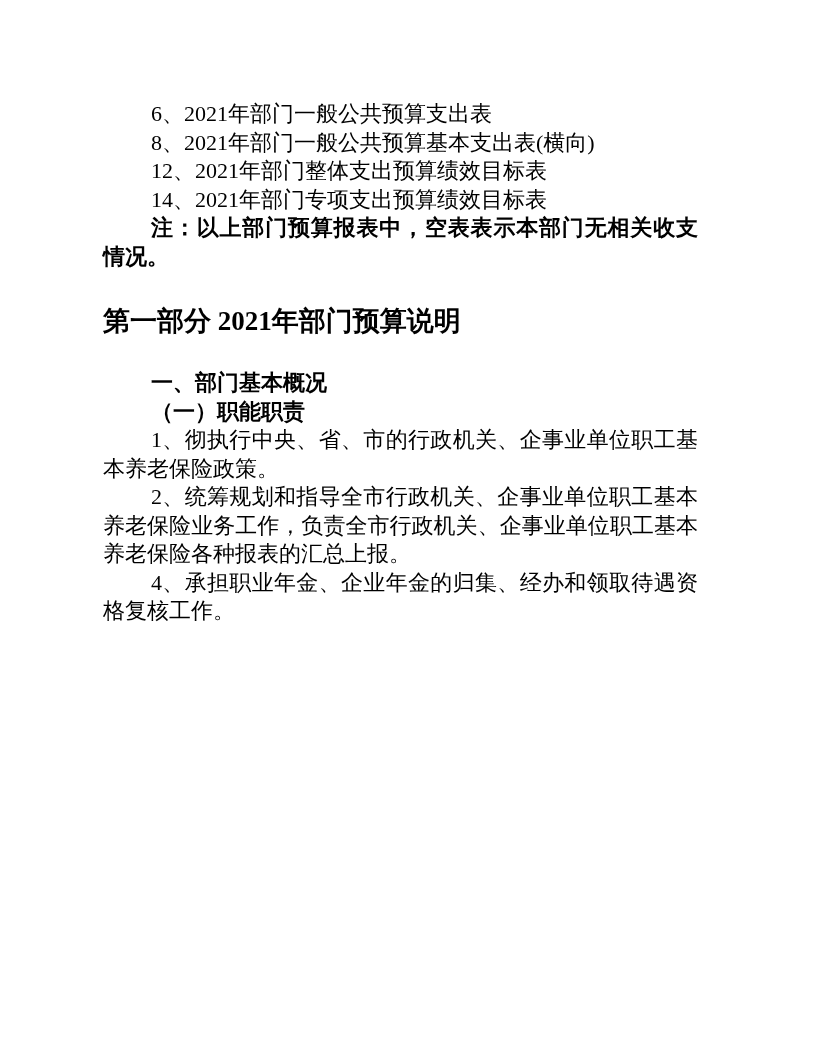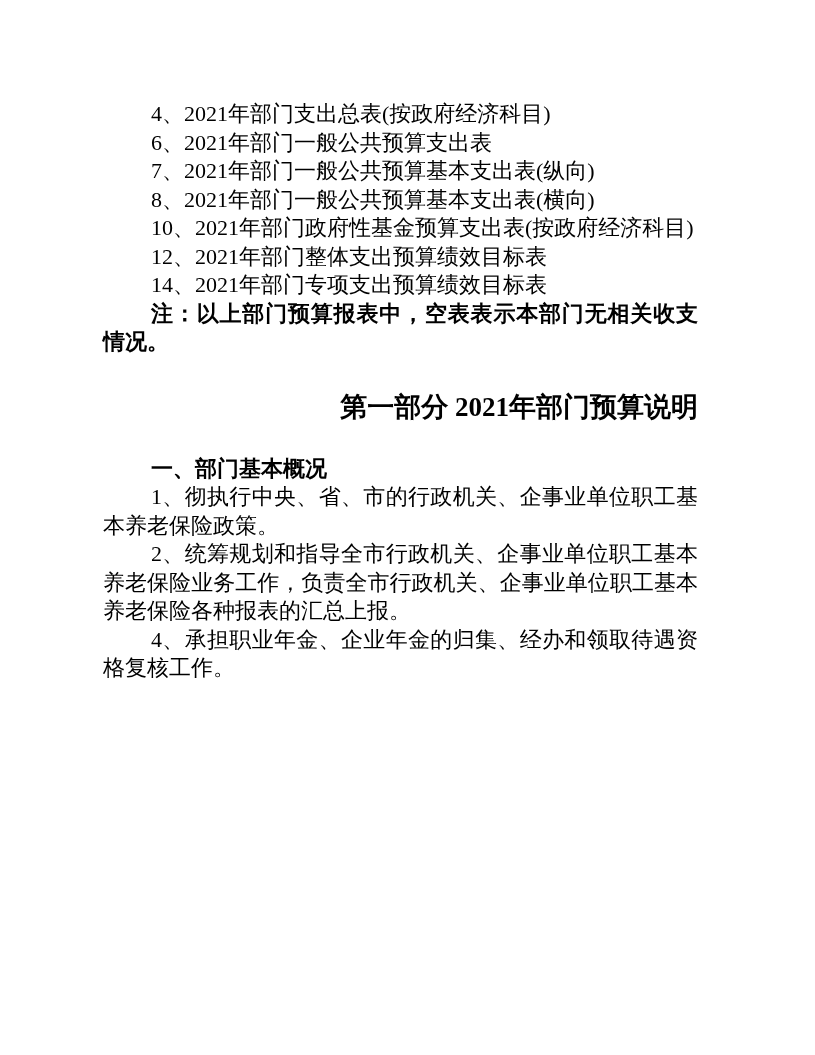"4、2021年部门支出总表(按政府经济科目)" p.doc-line { html: <p>4、2021年部门支出总表(按政府经济科目)</p> -> none }
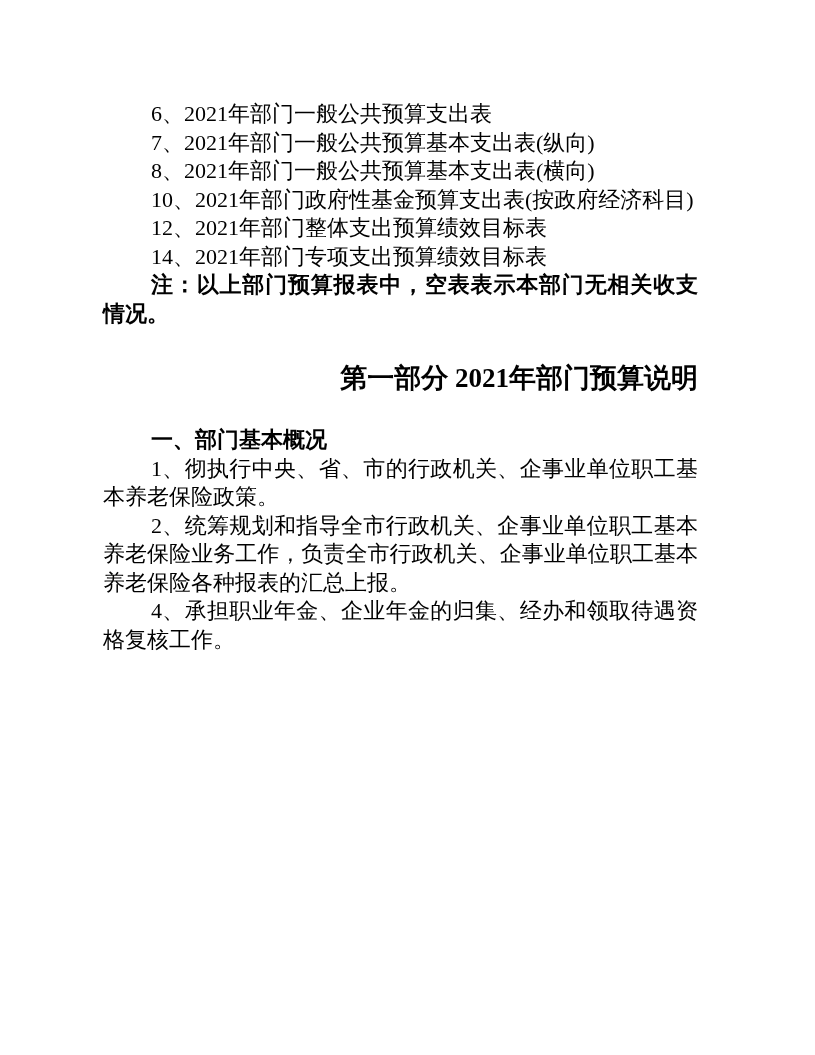"7、2021年部门一般公共预算基本支出表(纵向)" p.doc-line { html: <p>7、2021年部门一般公共预算基本支出表(纵向)</p> -> none }
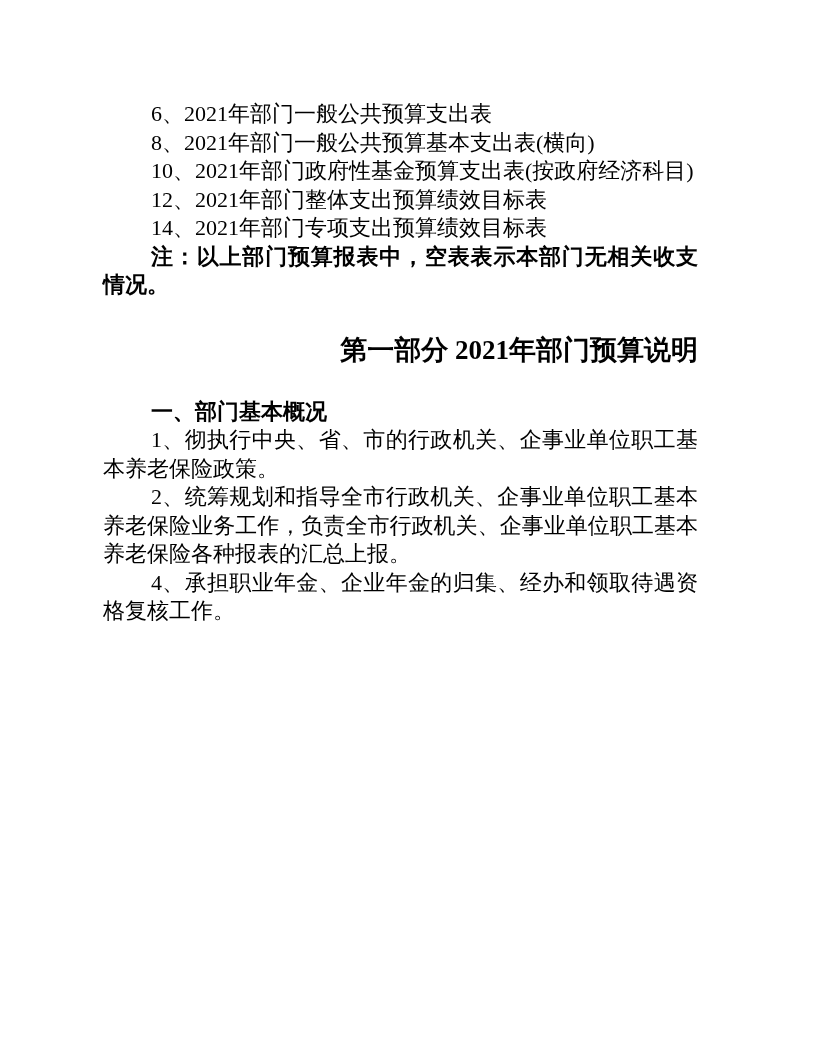"10、2021年部门政府性基金预算支出表(按政府经济科目)" p.doc-line { html: <p>10、2021年部门政府性基金预算支出表(按政府经济科目)</p> -> none }
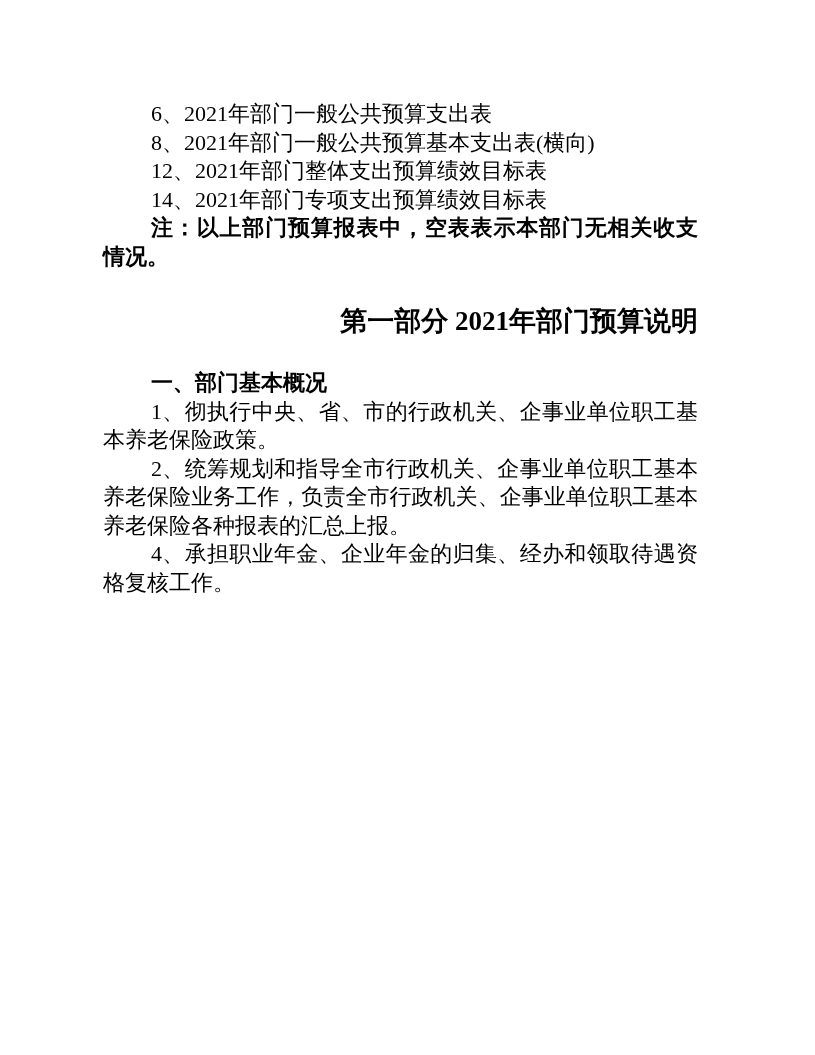"第一部分 2021年部门预算说明" .part-heading { text-align: right -> left }
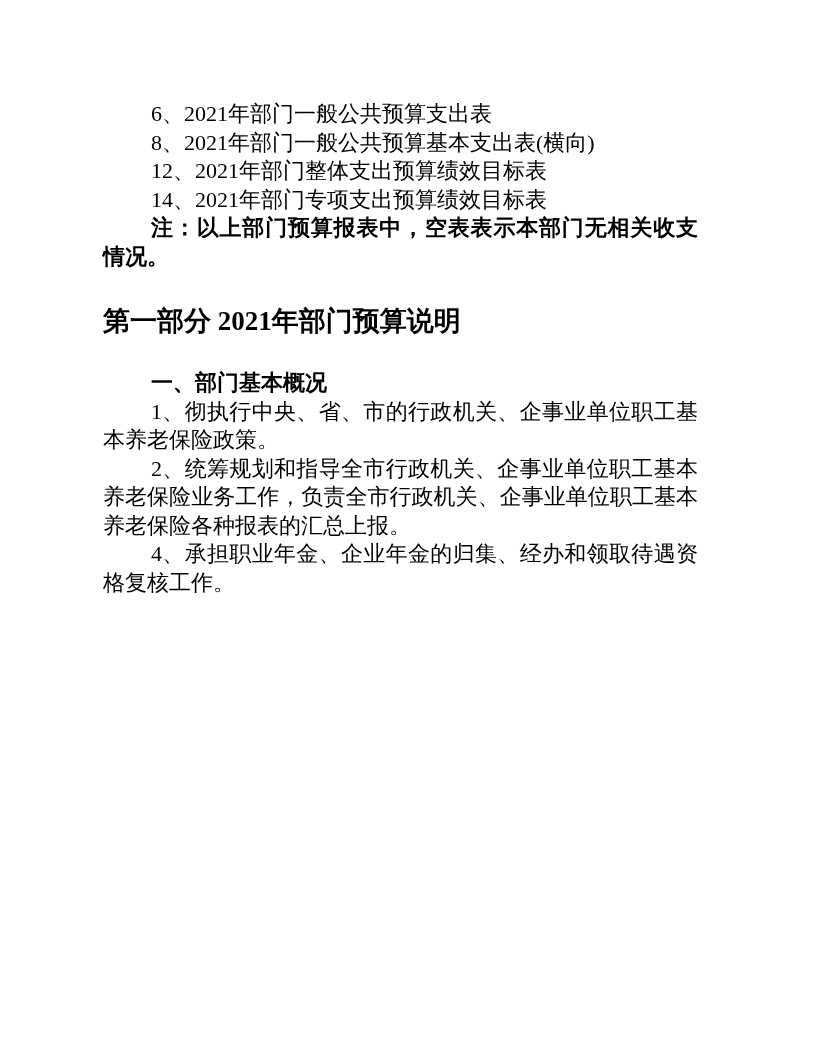"（一）职能职责" p.doc-line { html: none -> <p>（一）职能职责</p> }
